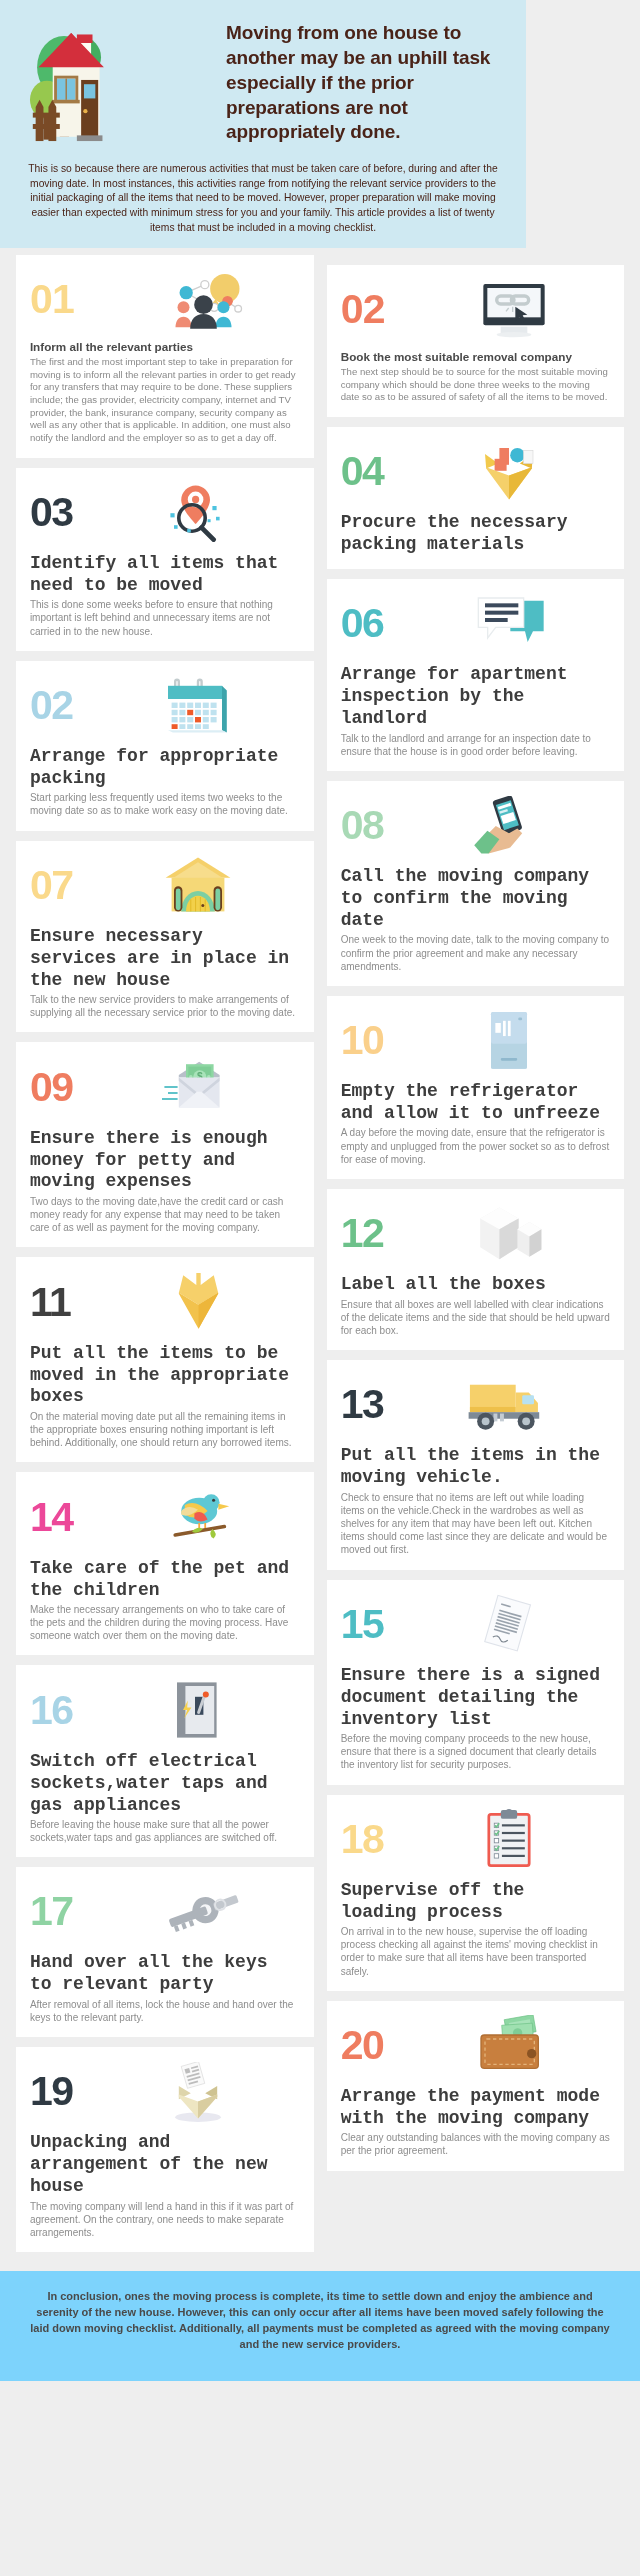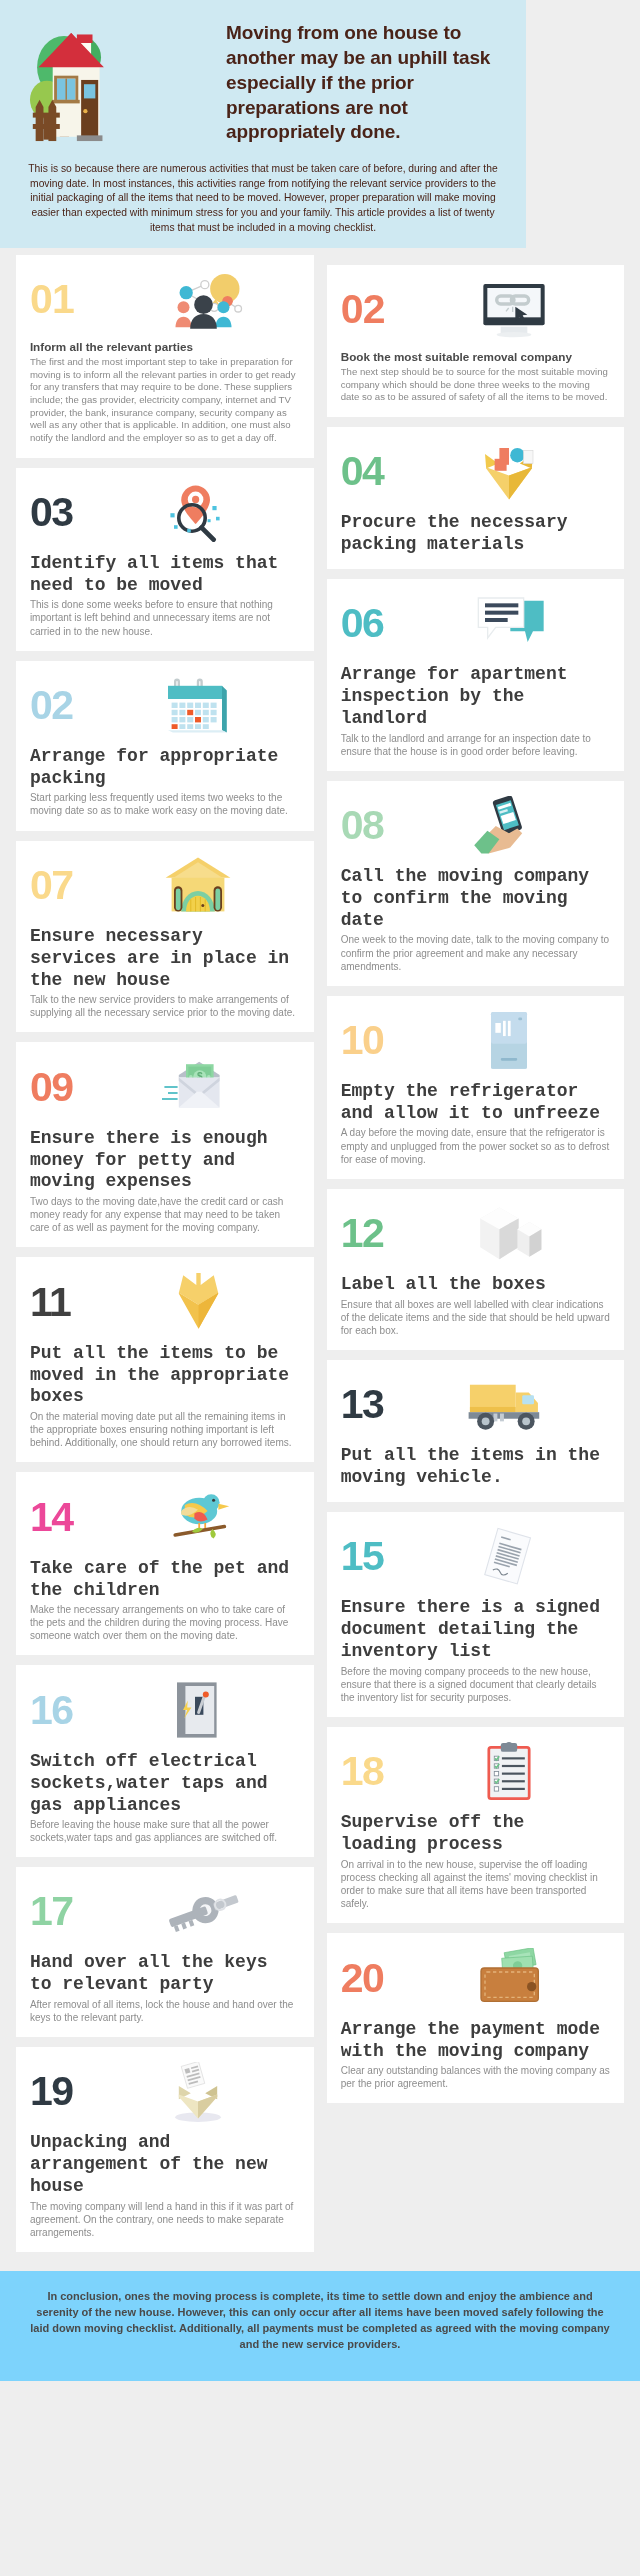"Check to ensure that no" div.card-body { html: none -> <div>Check to ensure that no items are left out while loading items on the vehicle.Check in the wardrobes as well as shelves for any item that may have been left out. Kitchen items should come last since they are delicate and would be moved out first.</div> }
